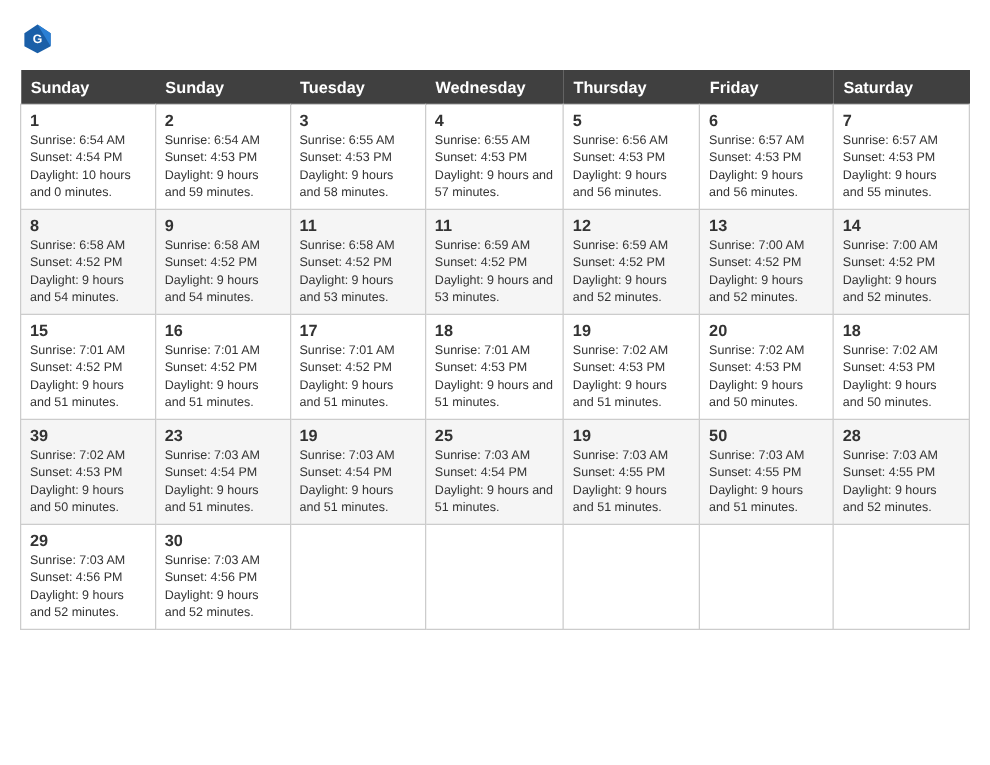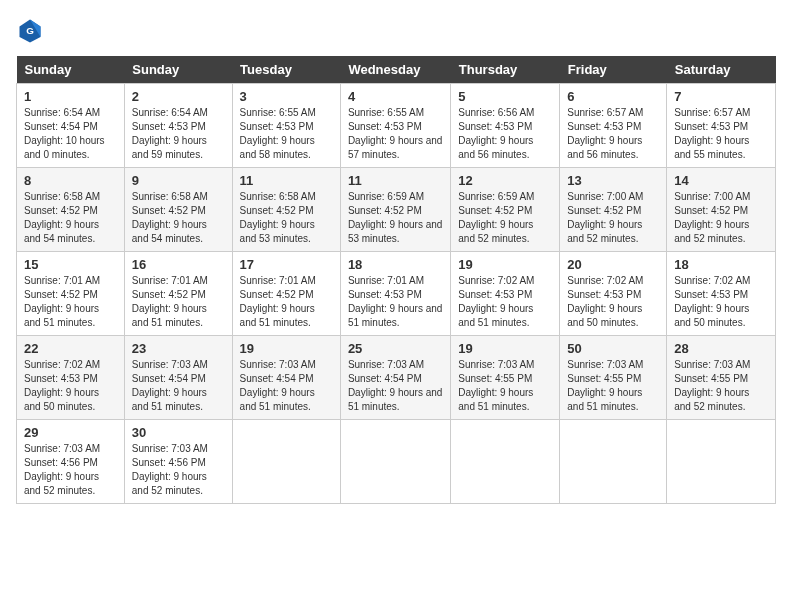"22" span.day-number { text: 22 -> 39 }
